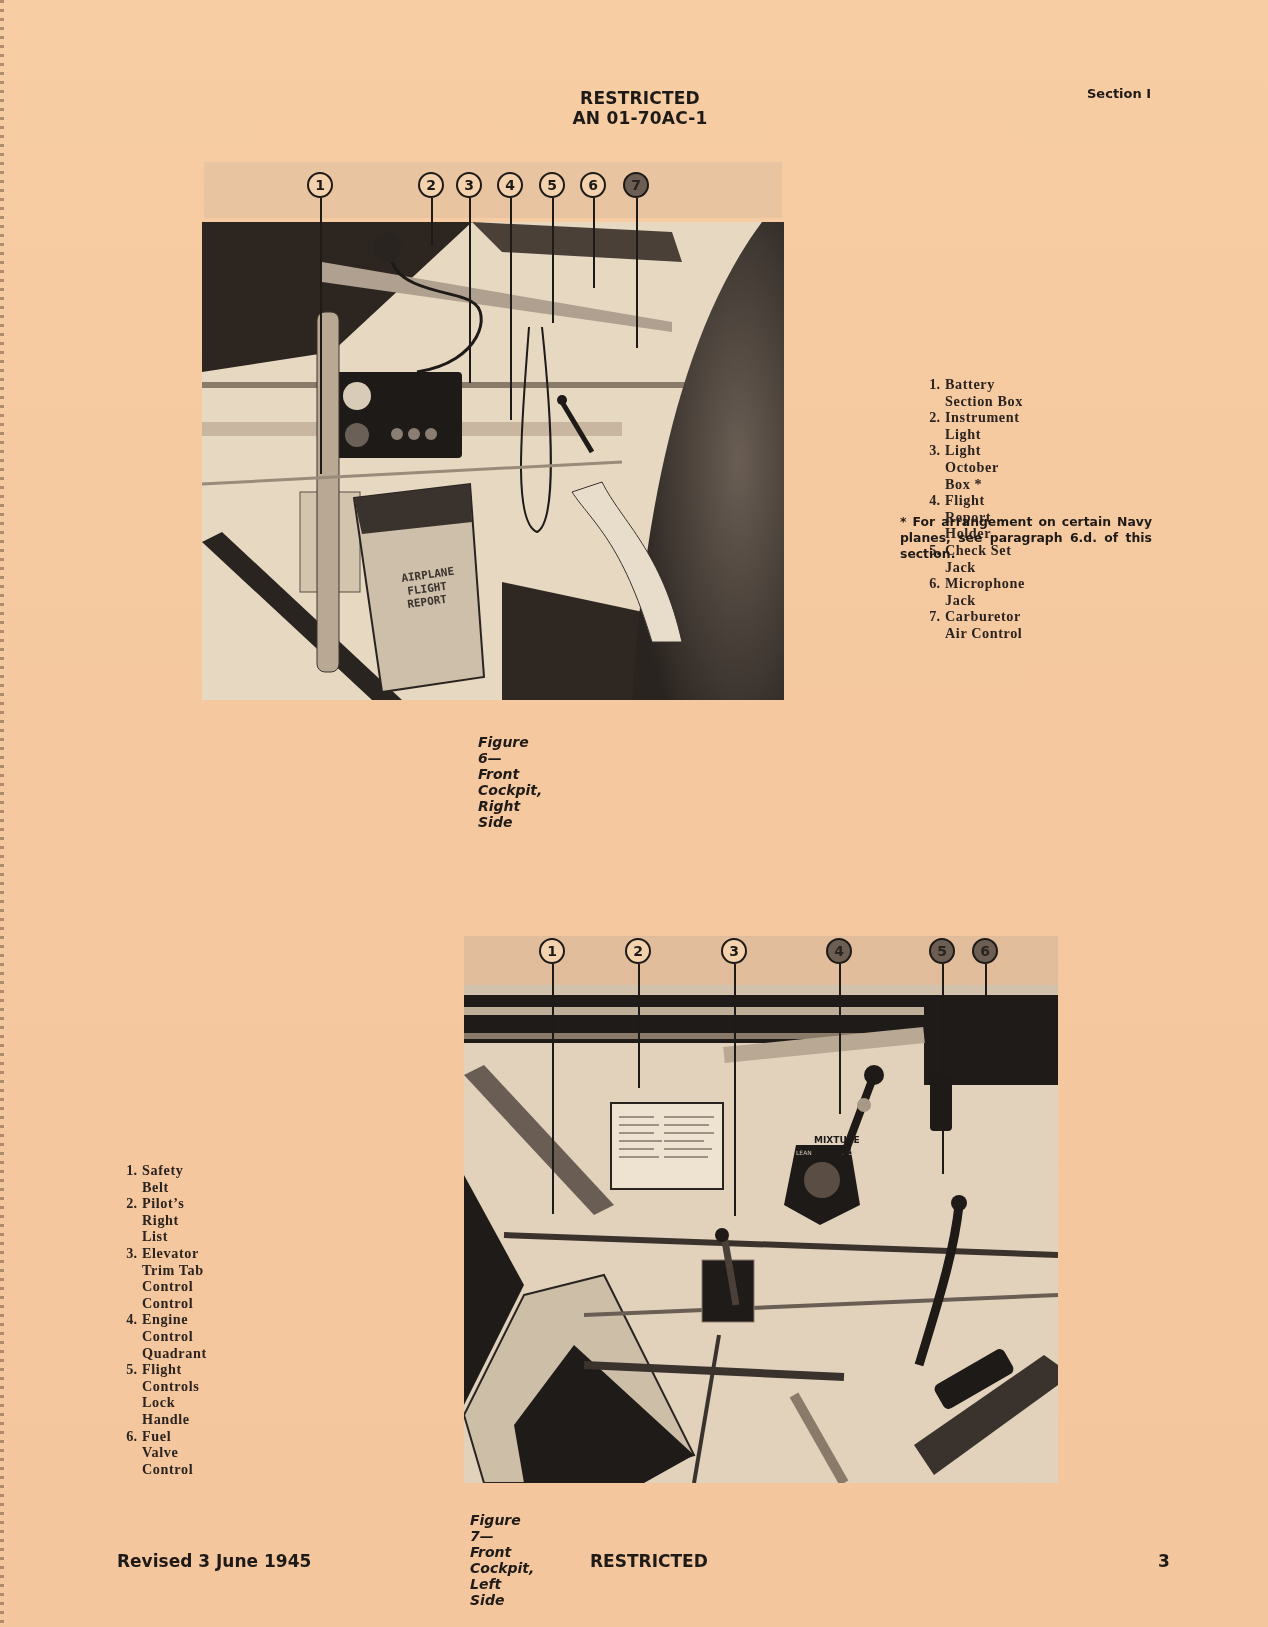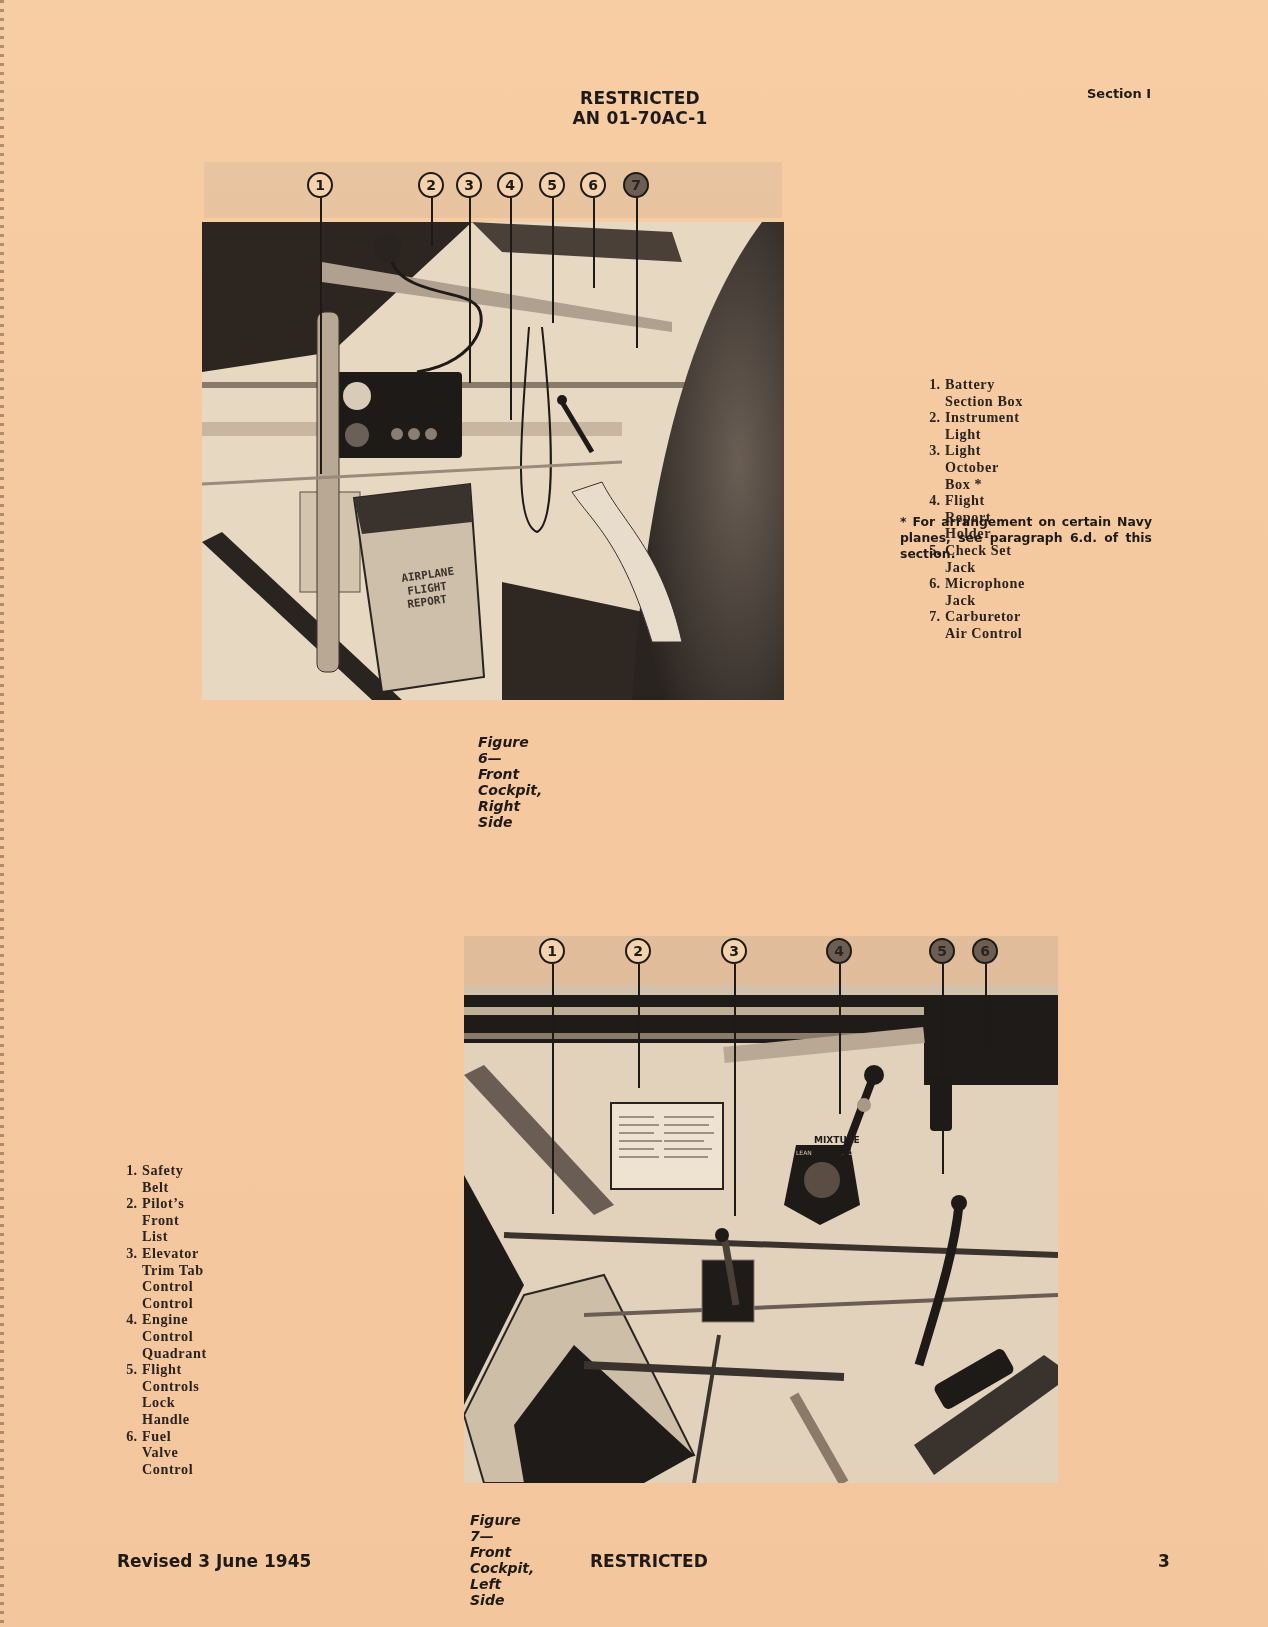"Pilot’s Front List" span.txt { text: Front -> Right }
